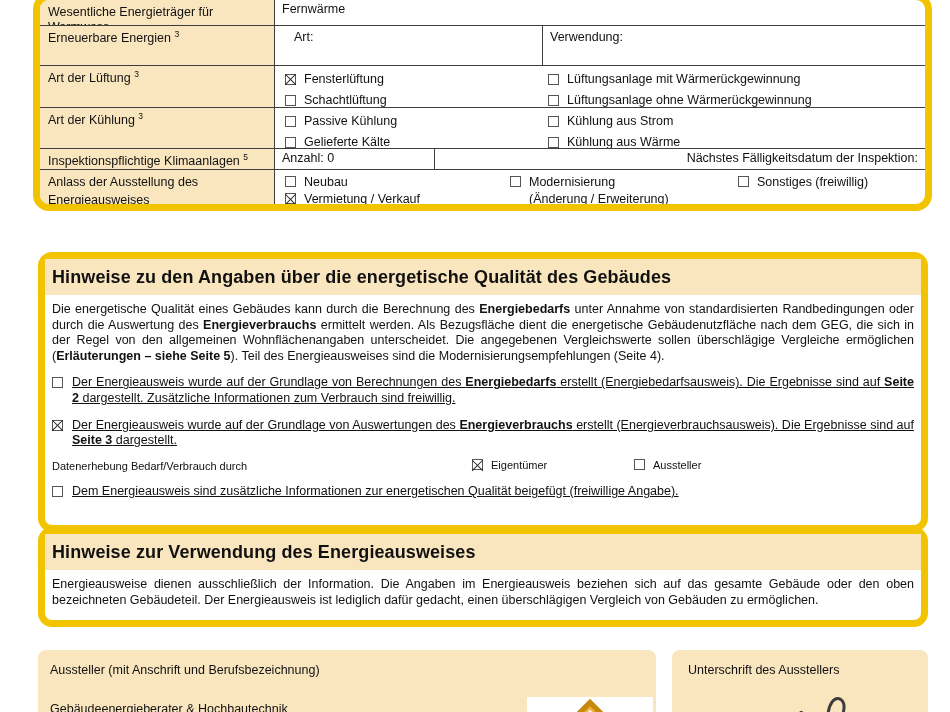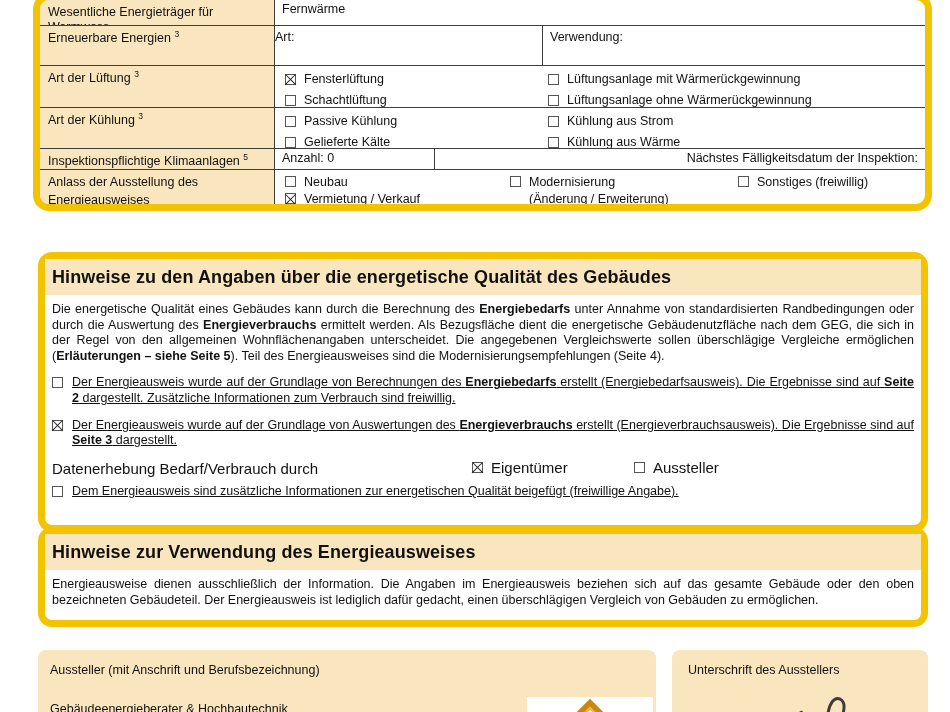"Art:" .split .c1 { padding: 4px 0 -> 4px 19px }
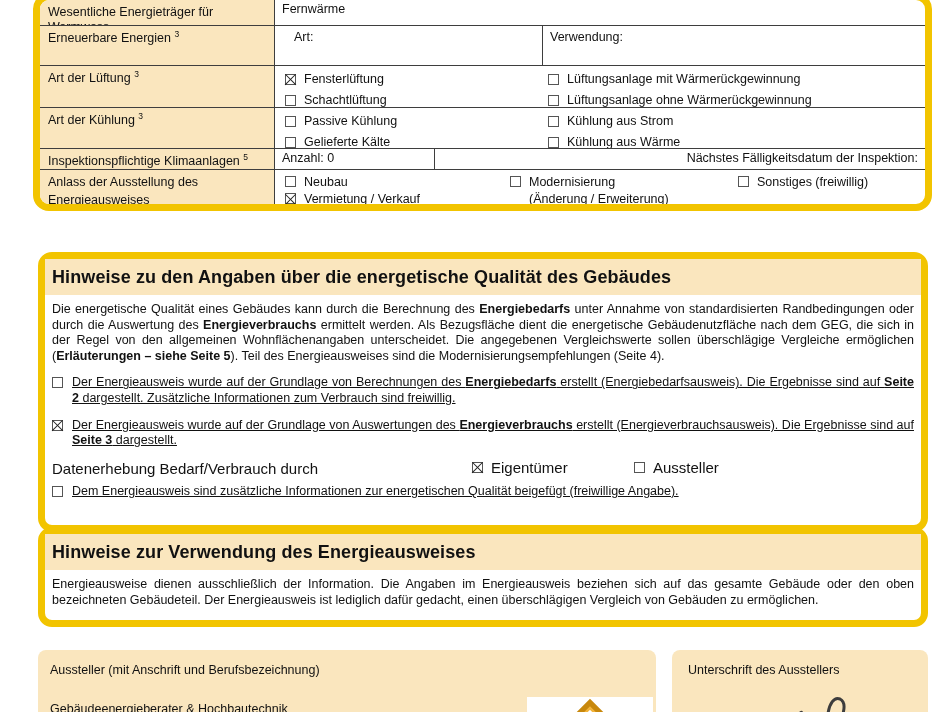"Datenerhebung Bedarf/Verbrauch durch" .datarow { font-size: 15px -> 11px }
